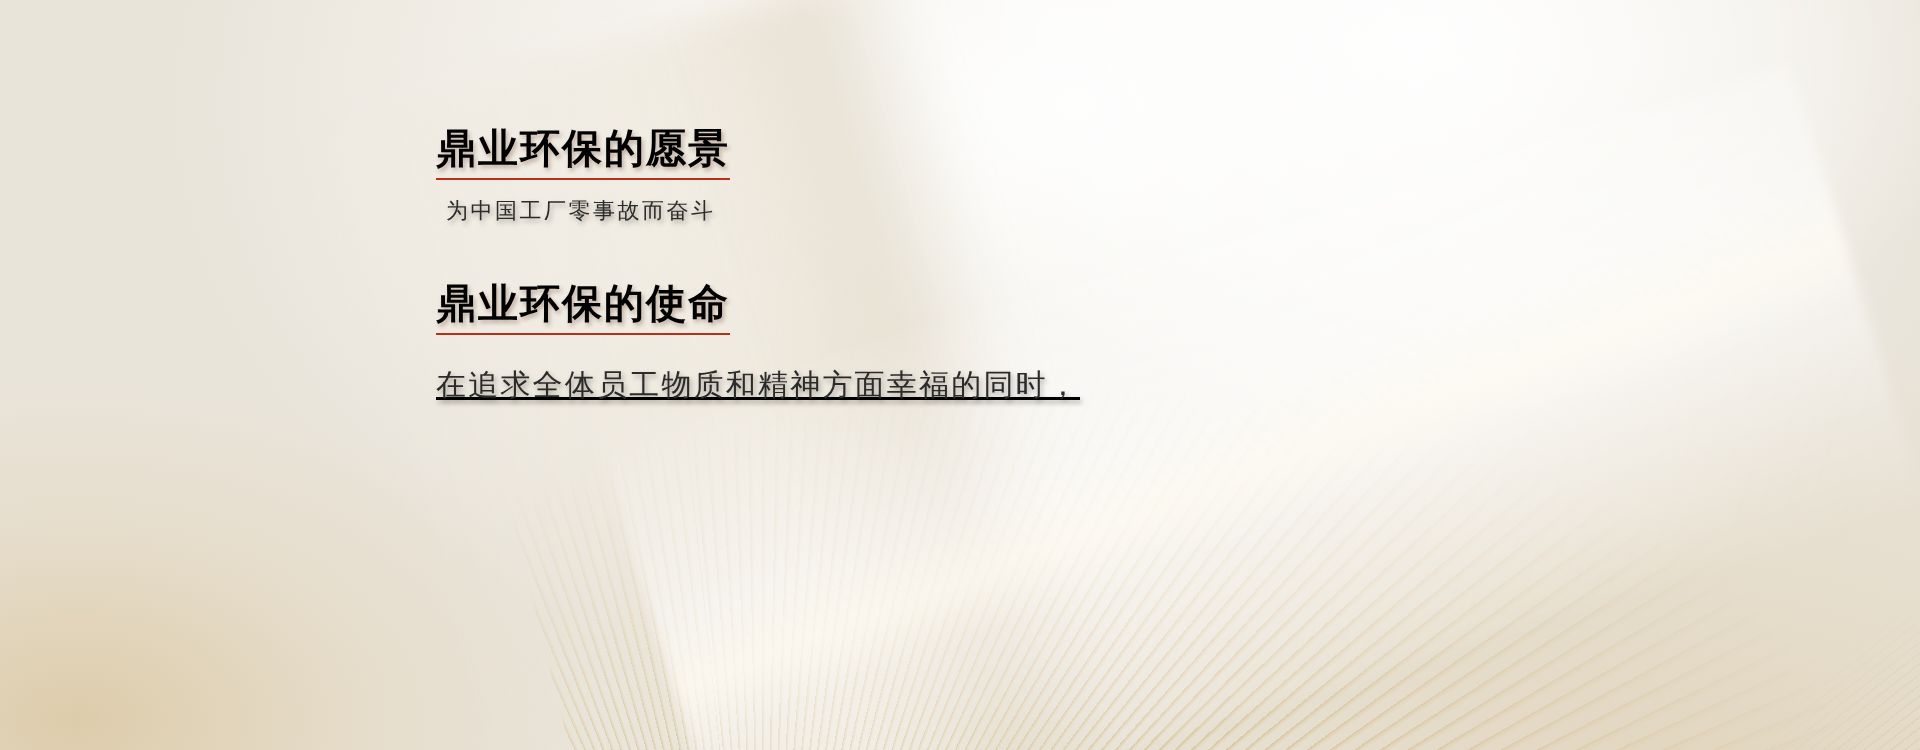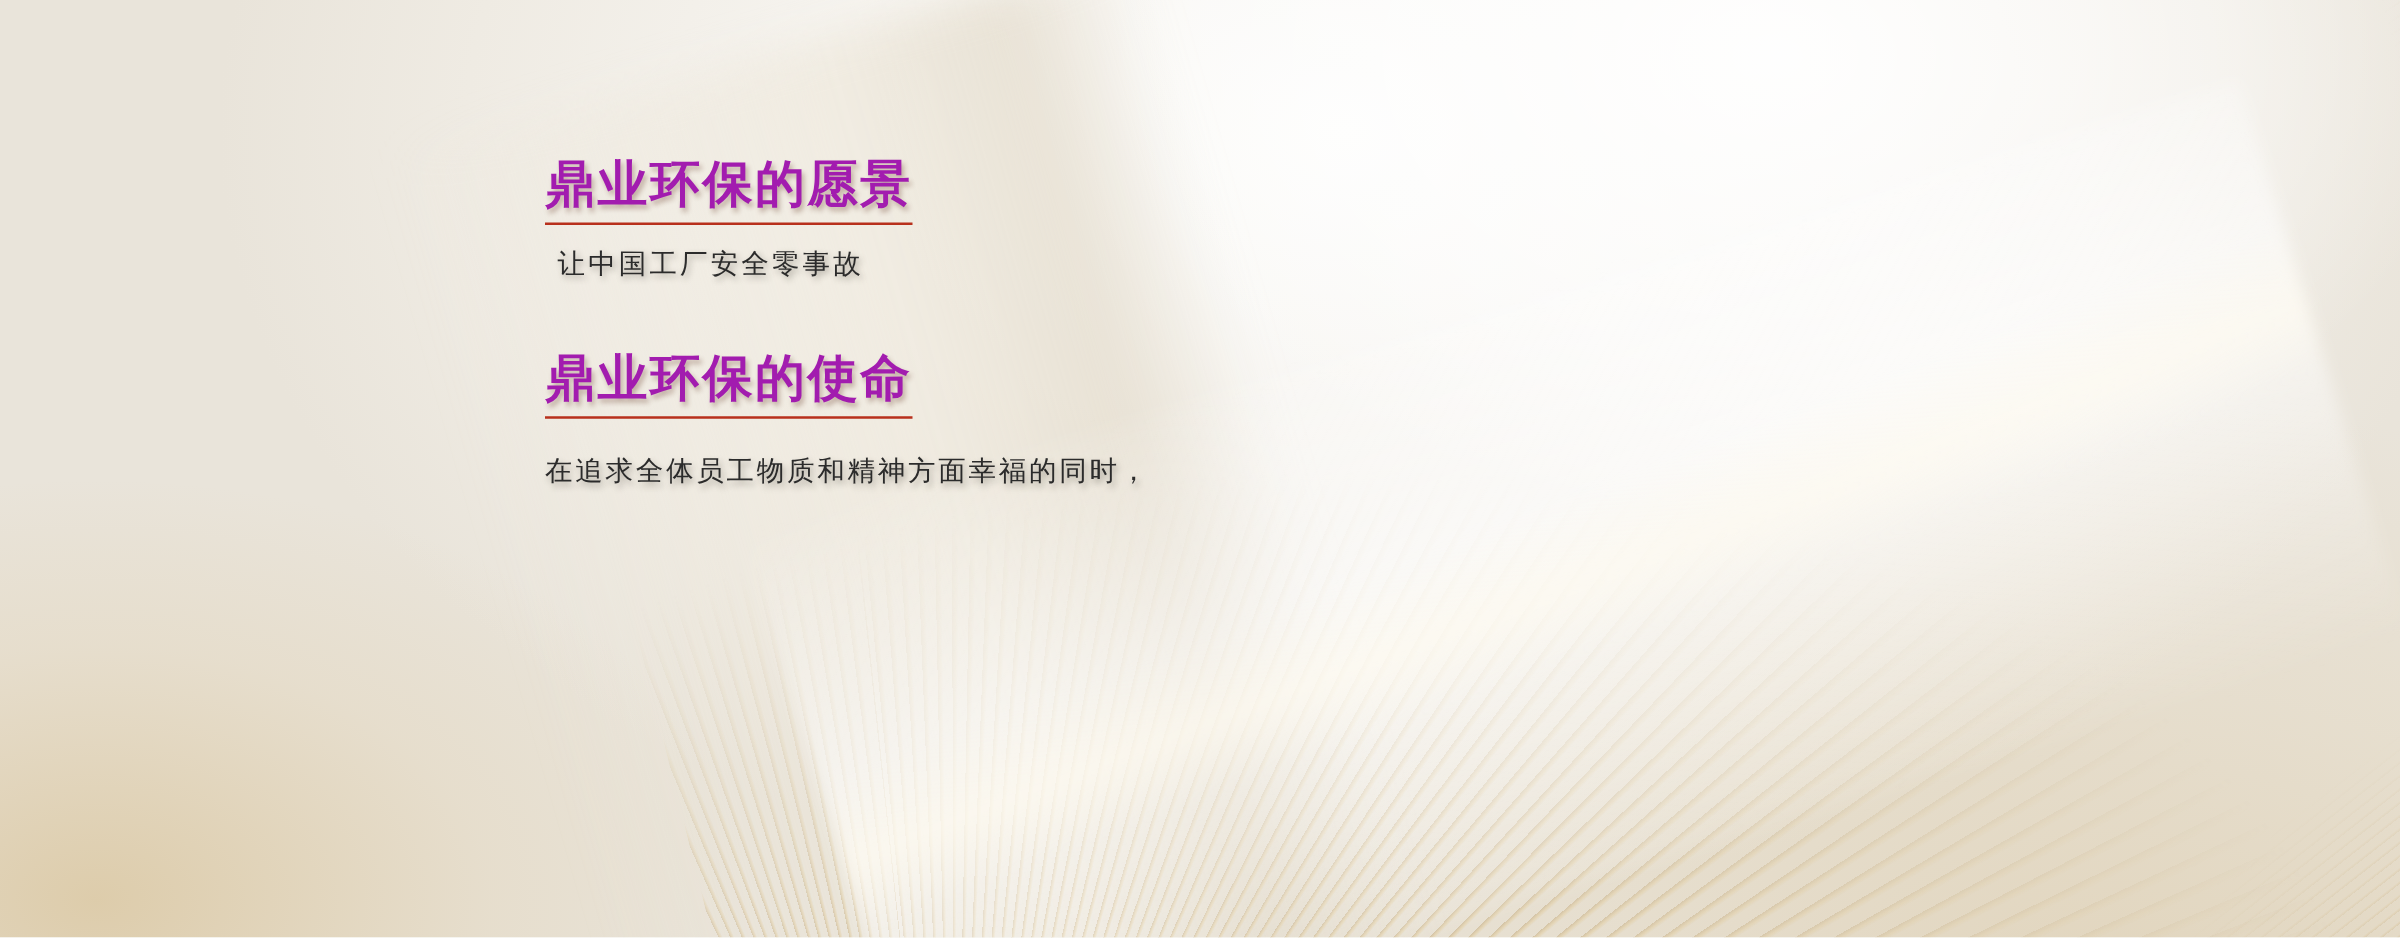"鼎业环保的愿景" .heading { color: #a21caf -> #000000 }
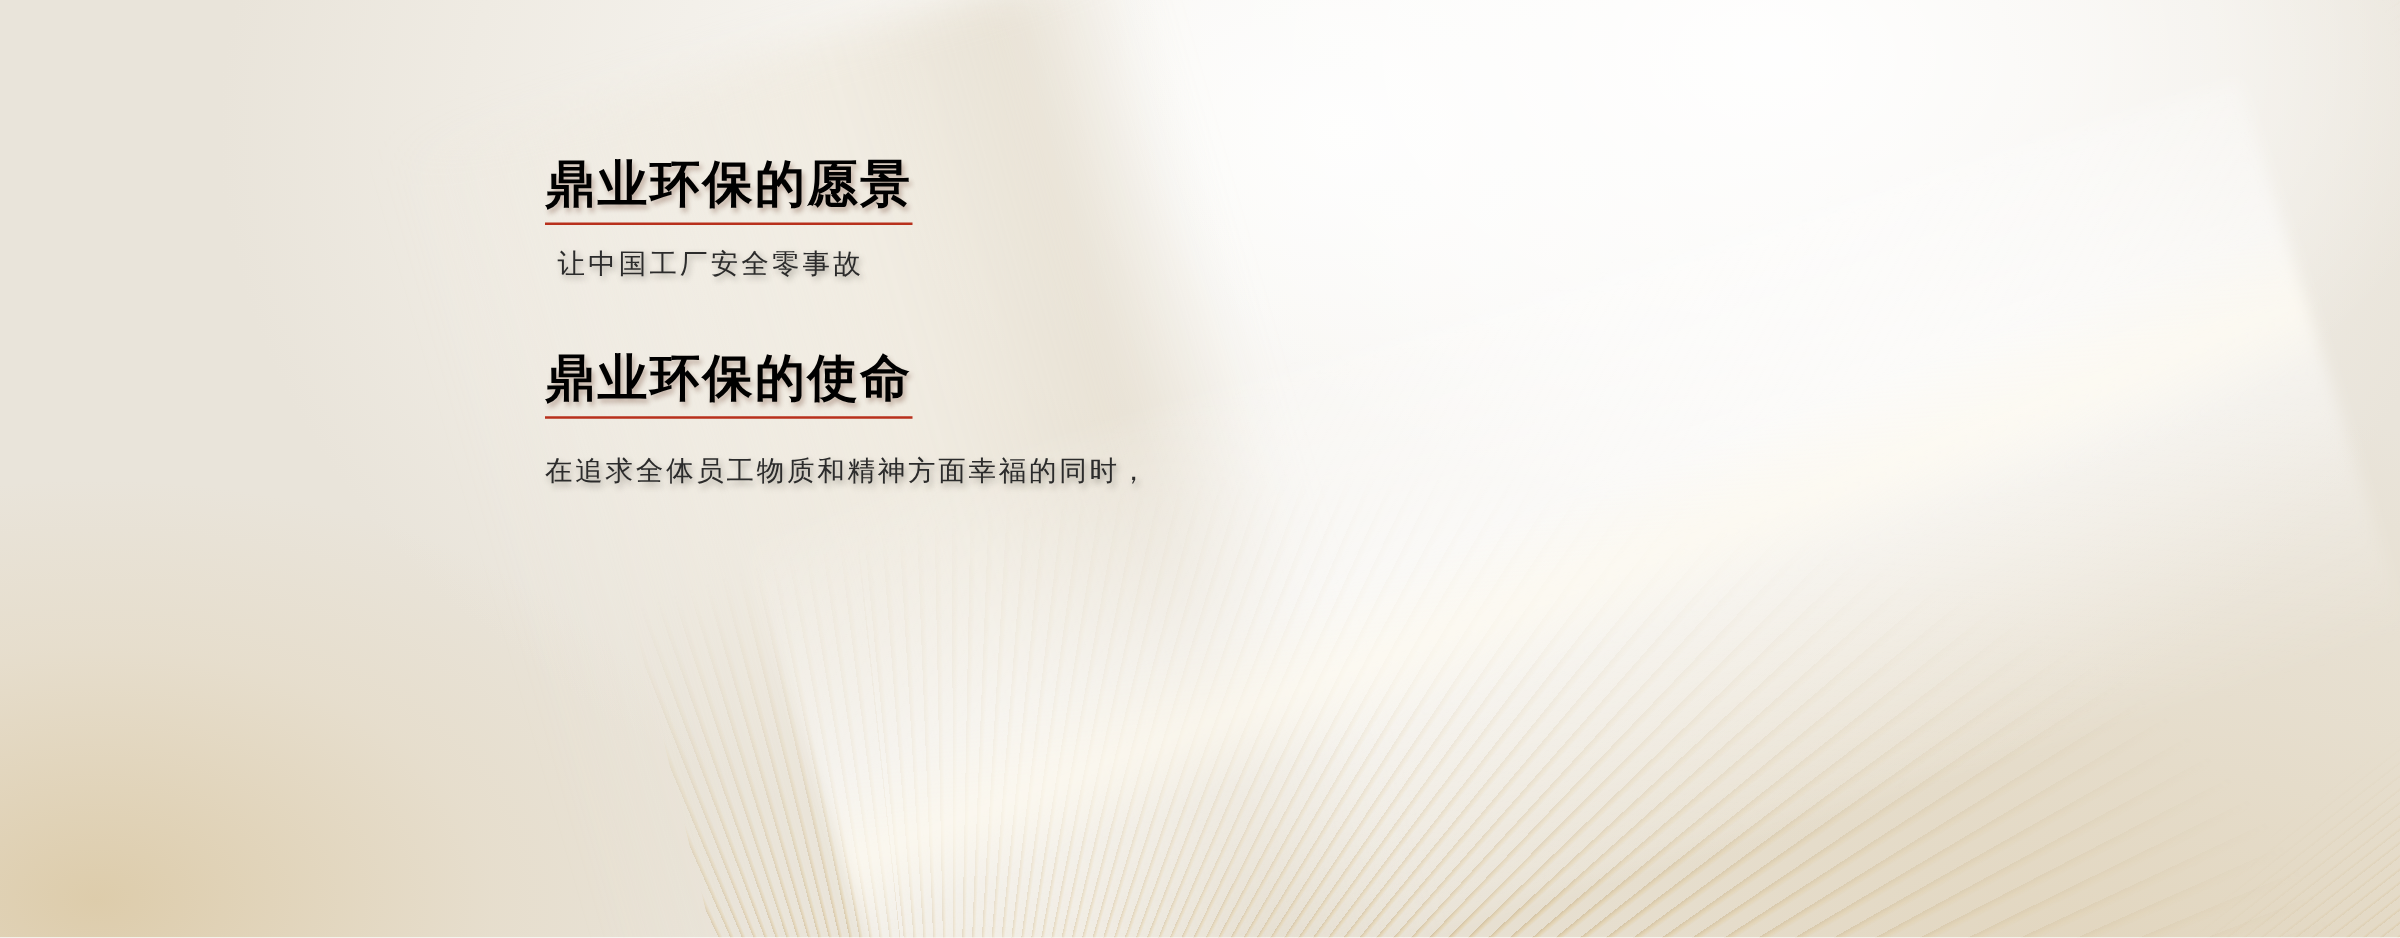"让中国工厂安全零事故" div.subtitle { text: 让中国工厂安全零事故 -> 为中国工厂零事故而奋斗 }
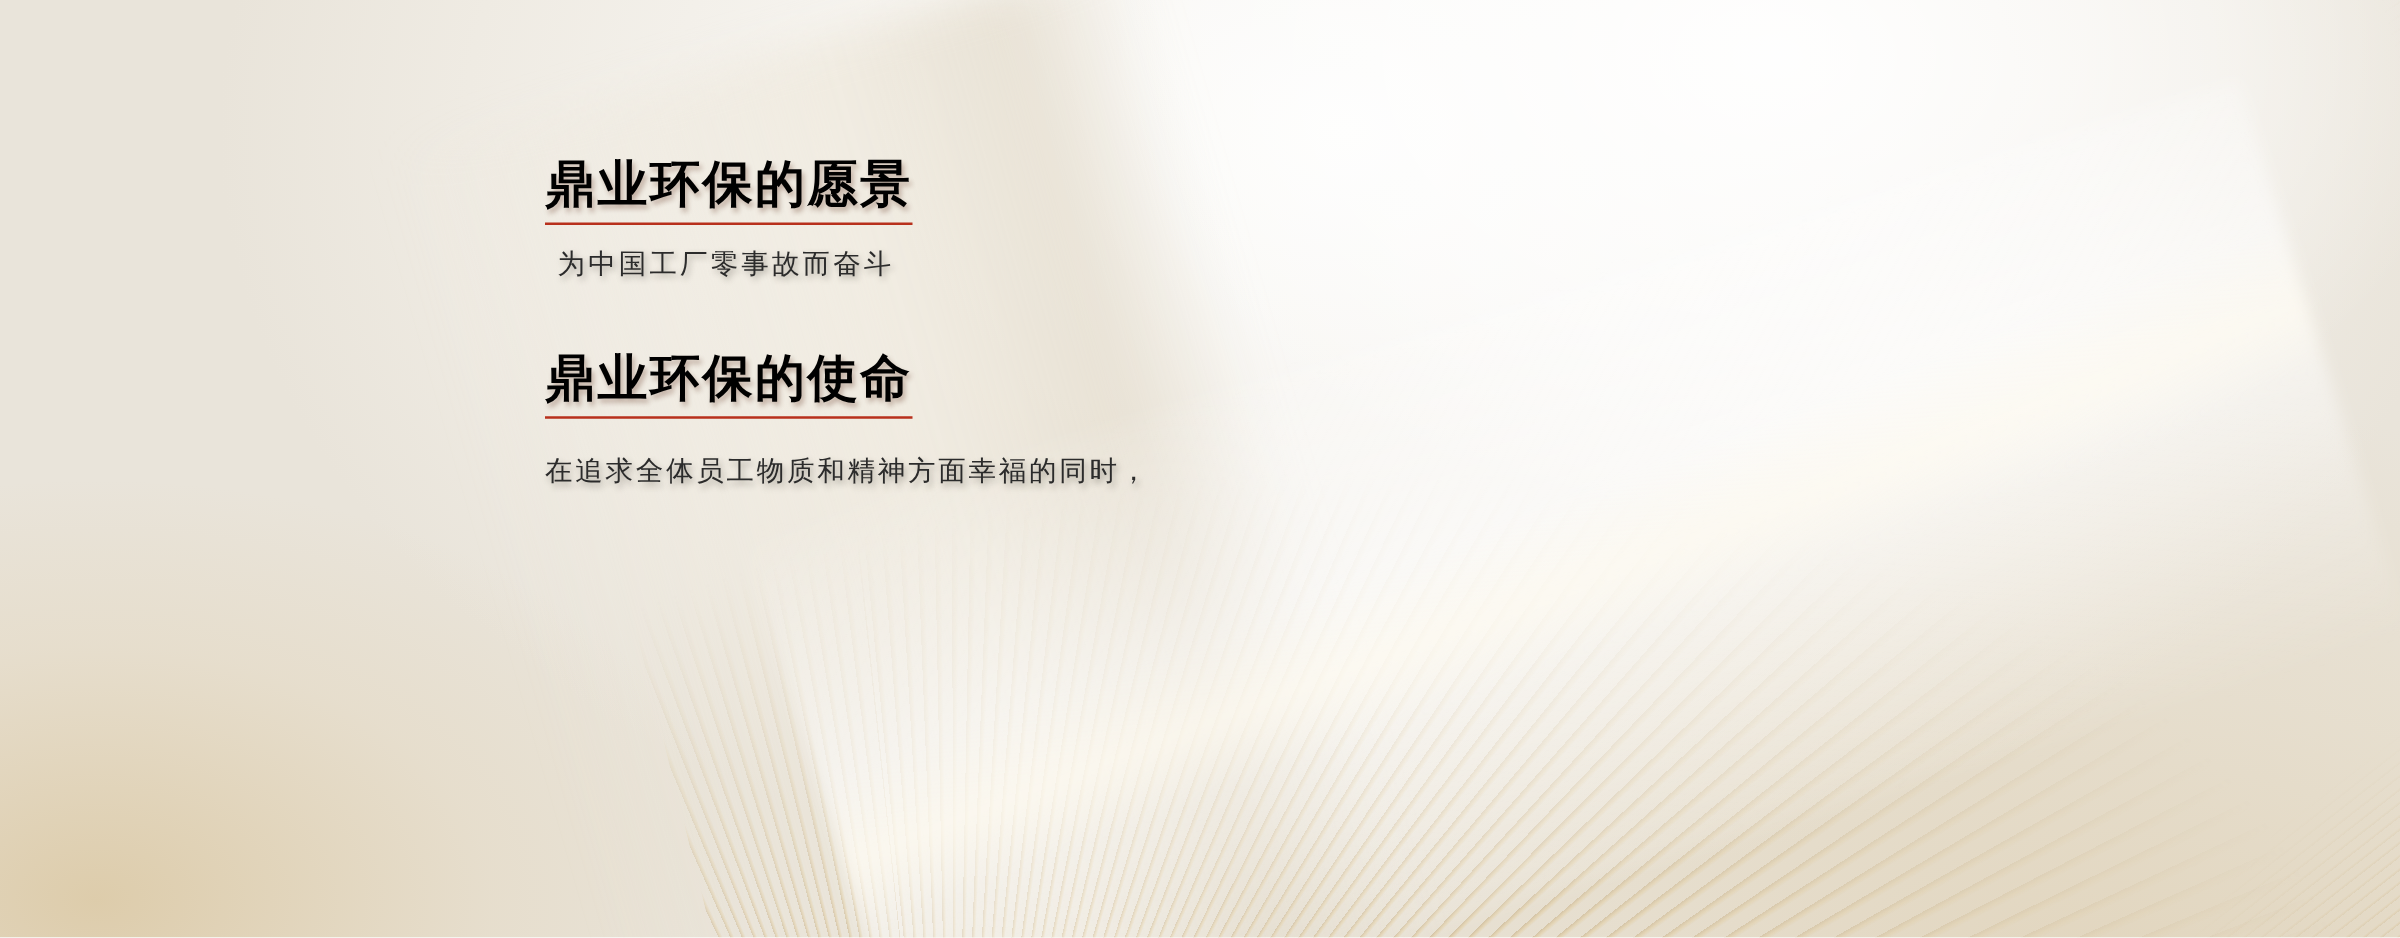"鼎业环保的使命" .block-mission { text-decoration: none -> underline }
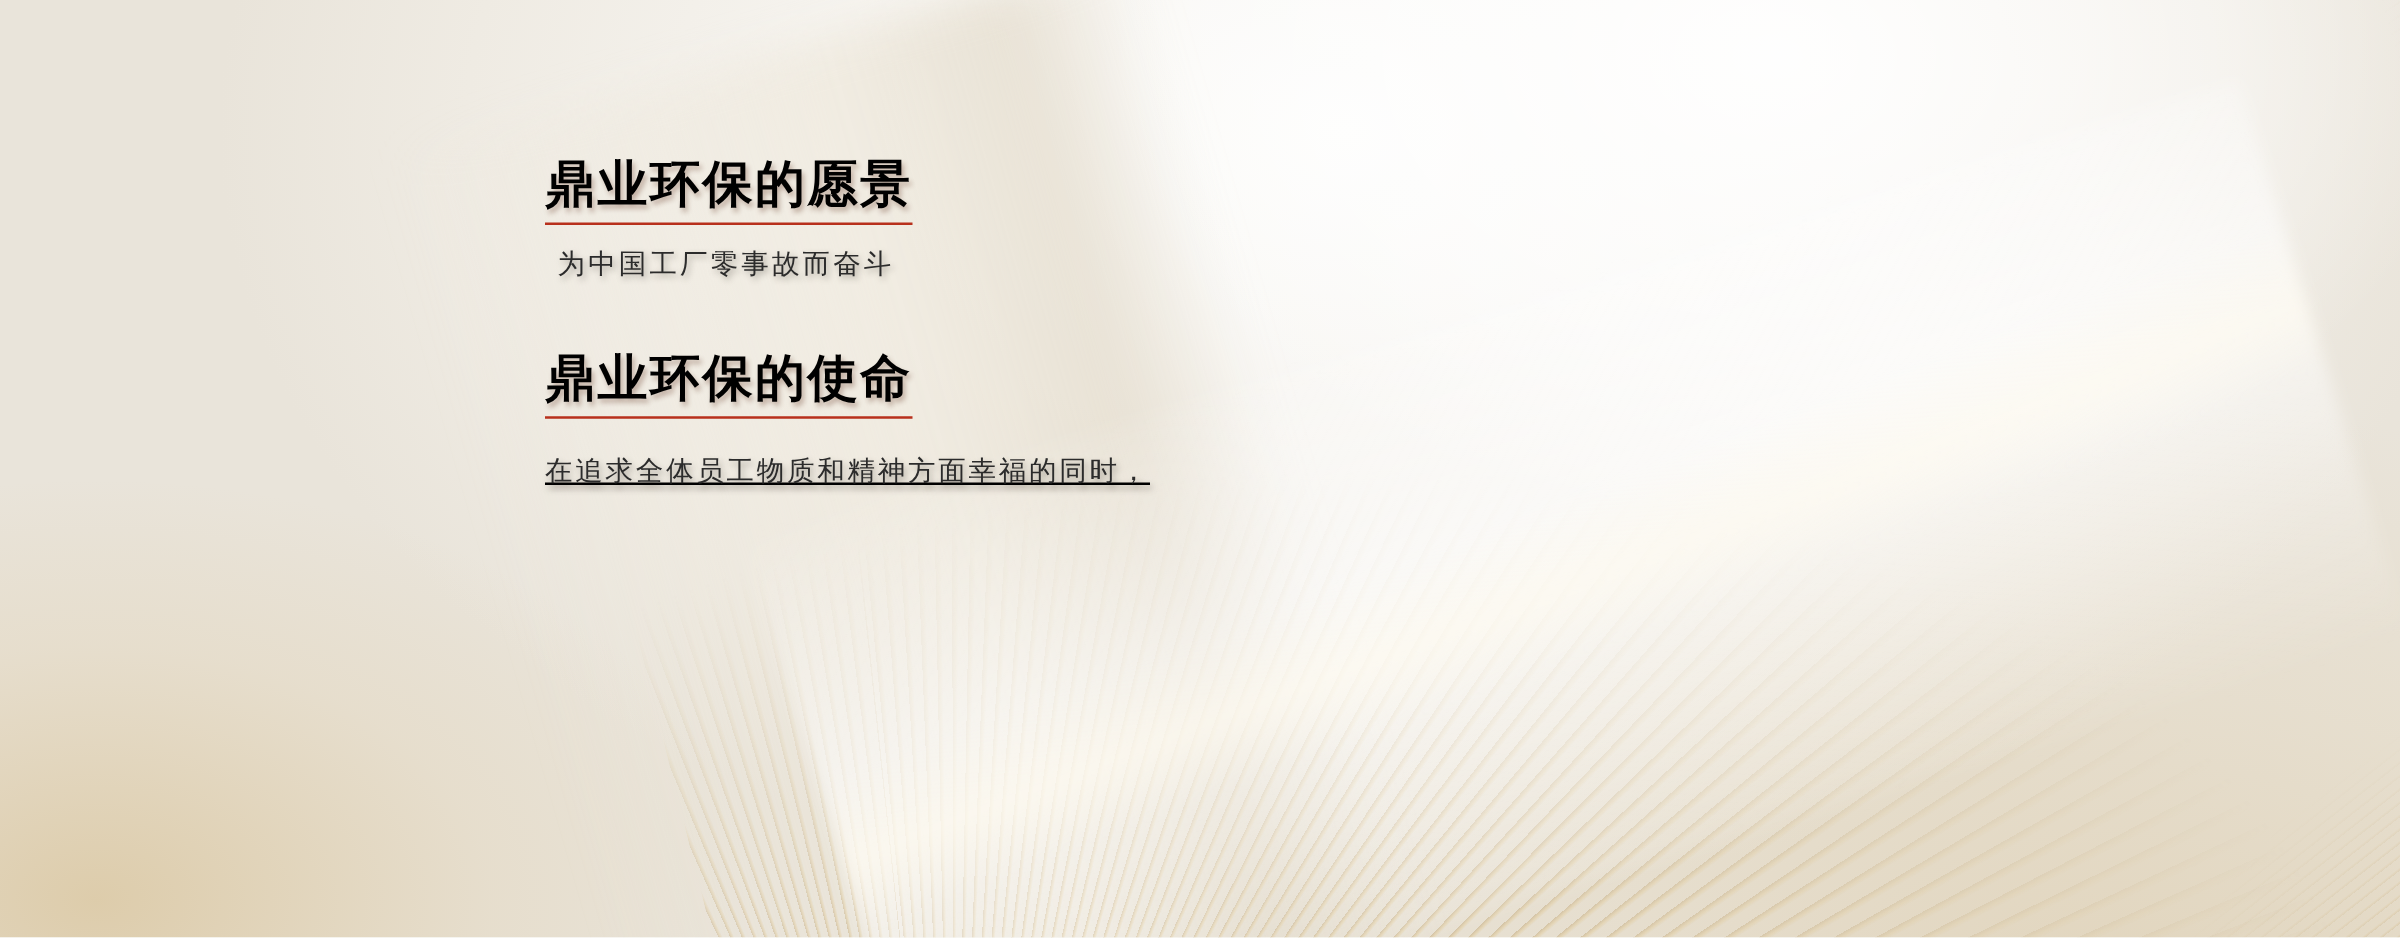"在追求全体员工物质和精神方面幸福的同时，" .body-text { font-size: 22px -> 30px }
